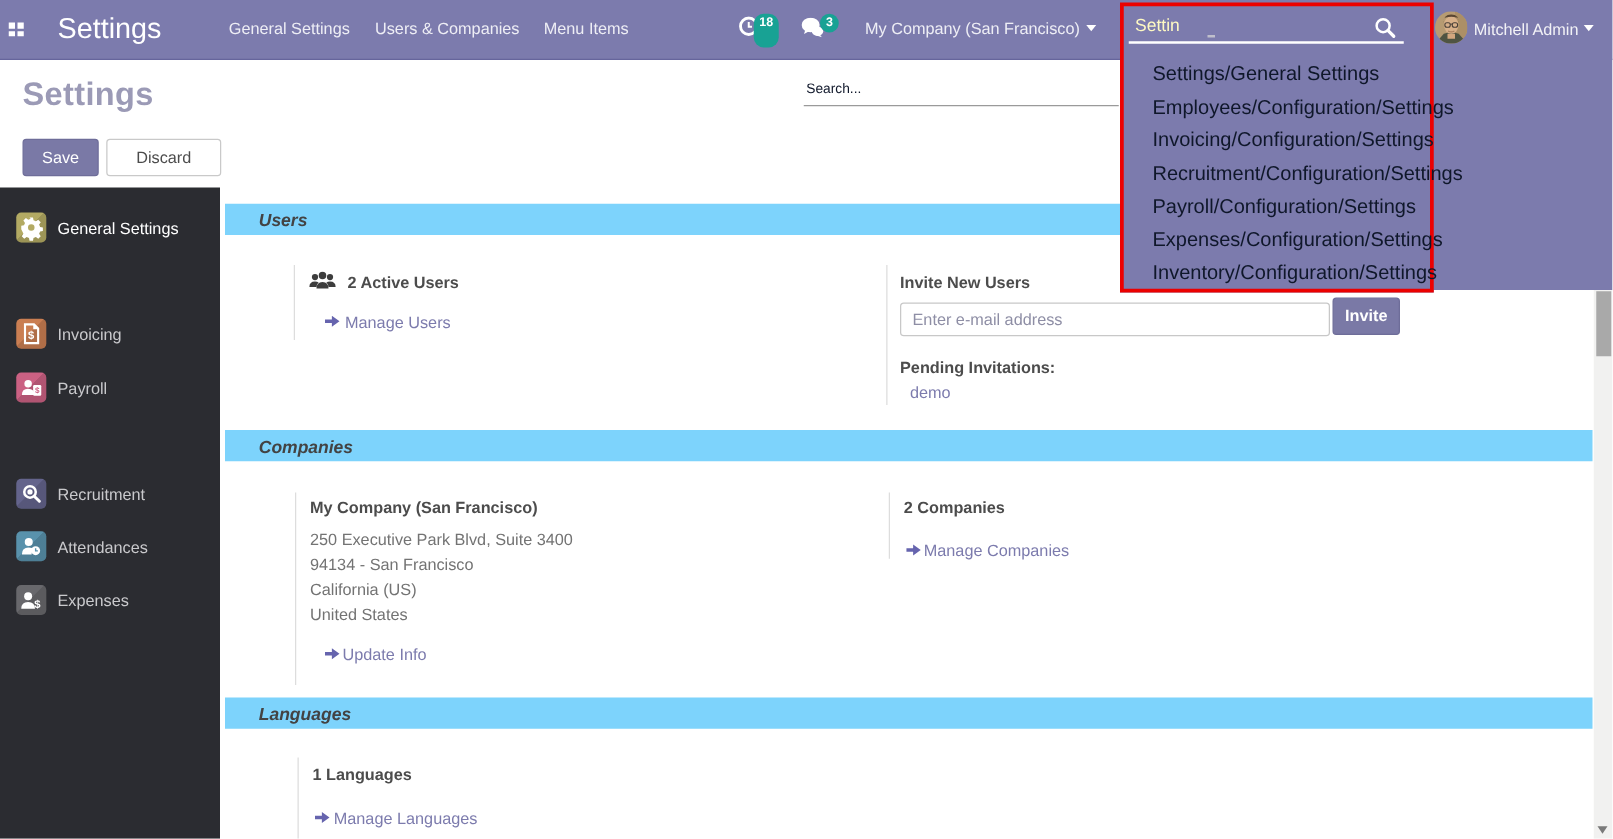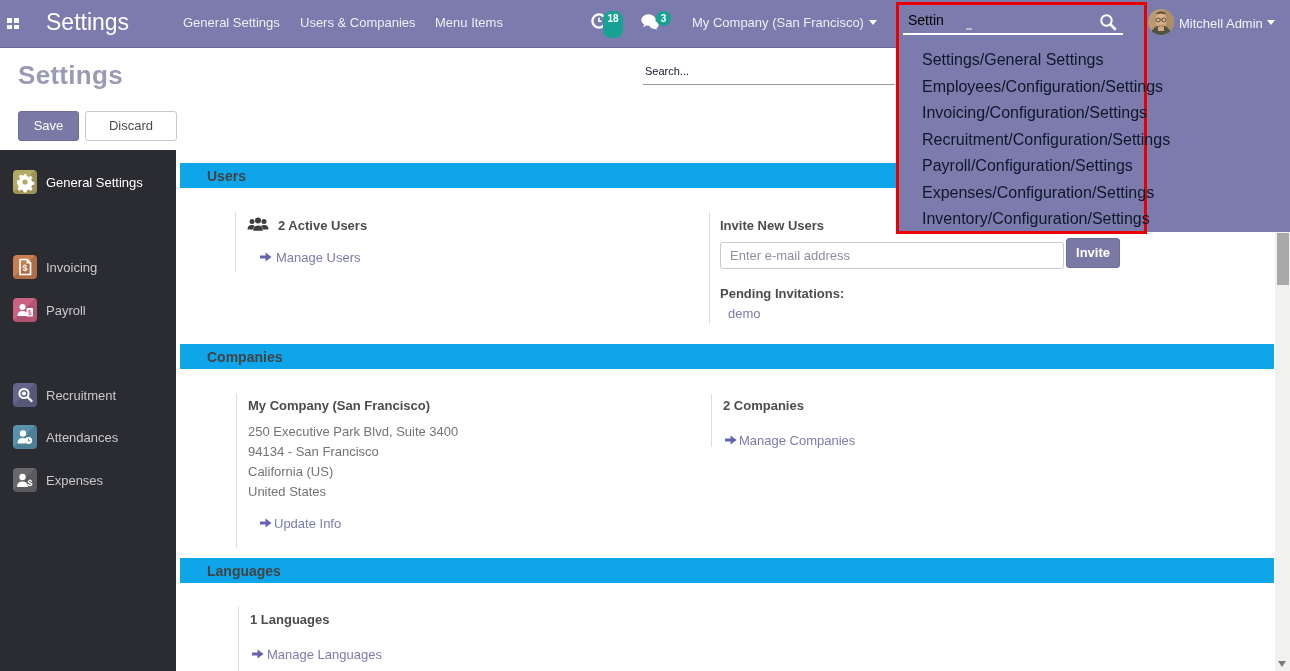"Settin" #stext { color: #000000 -> #fef9c3 }
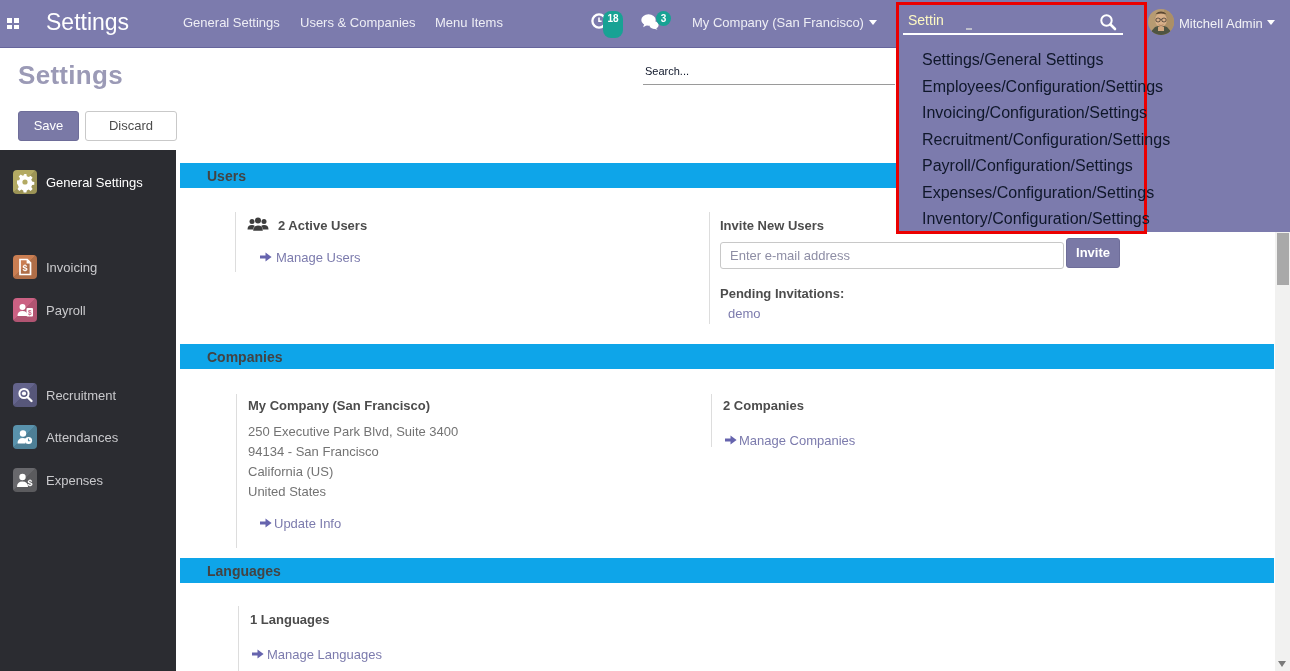"Users" .secbar { background: #0ea5e9 -> #7dd3fc; font-style: none -> italic }
